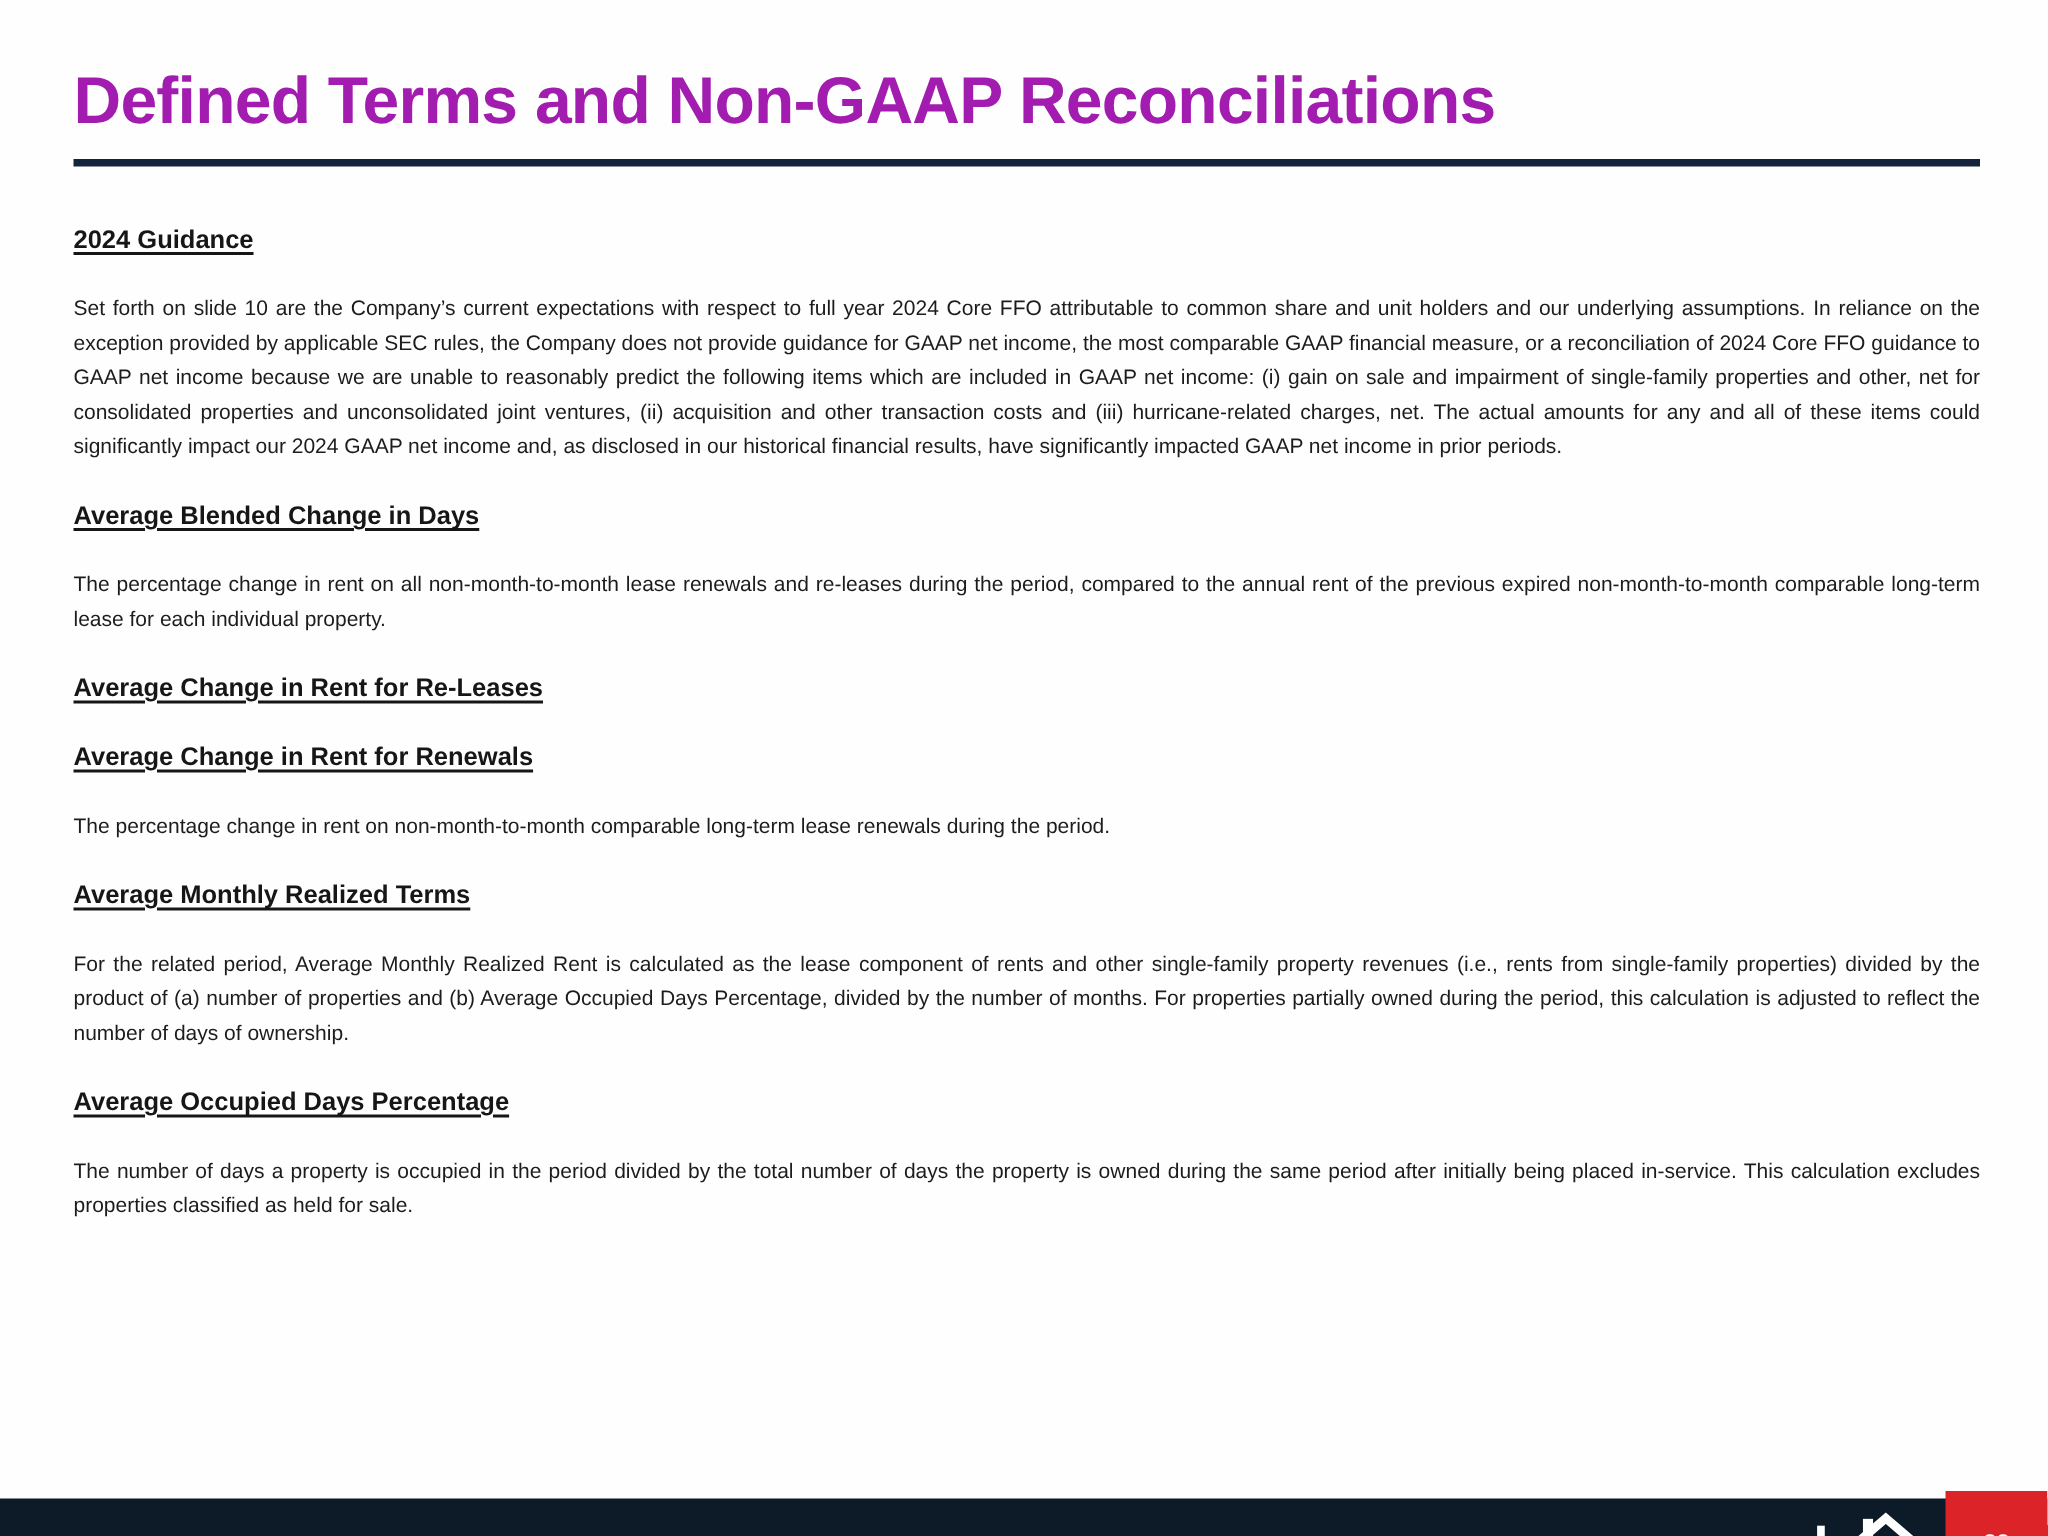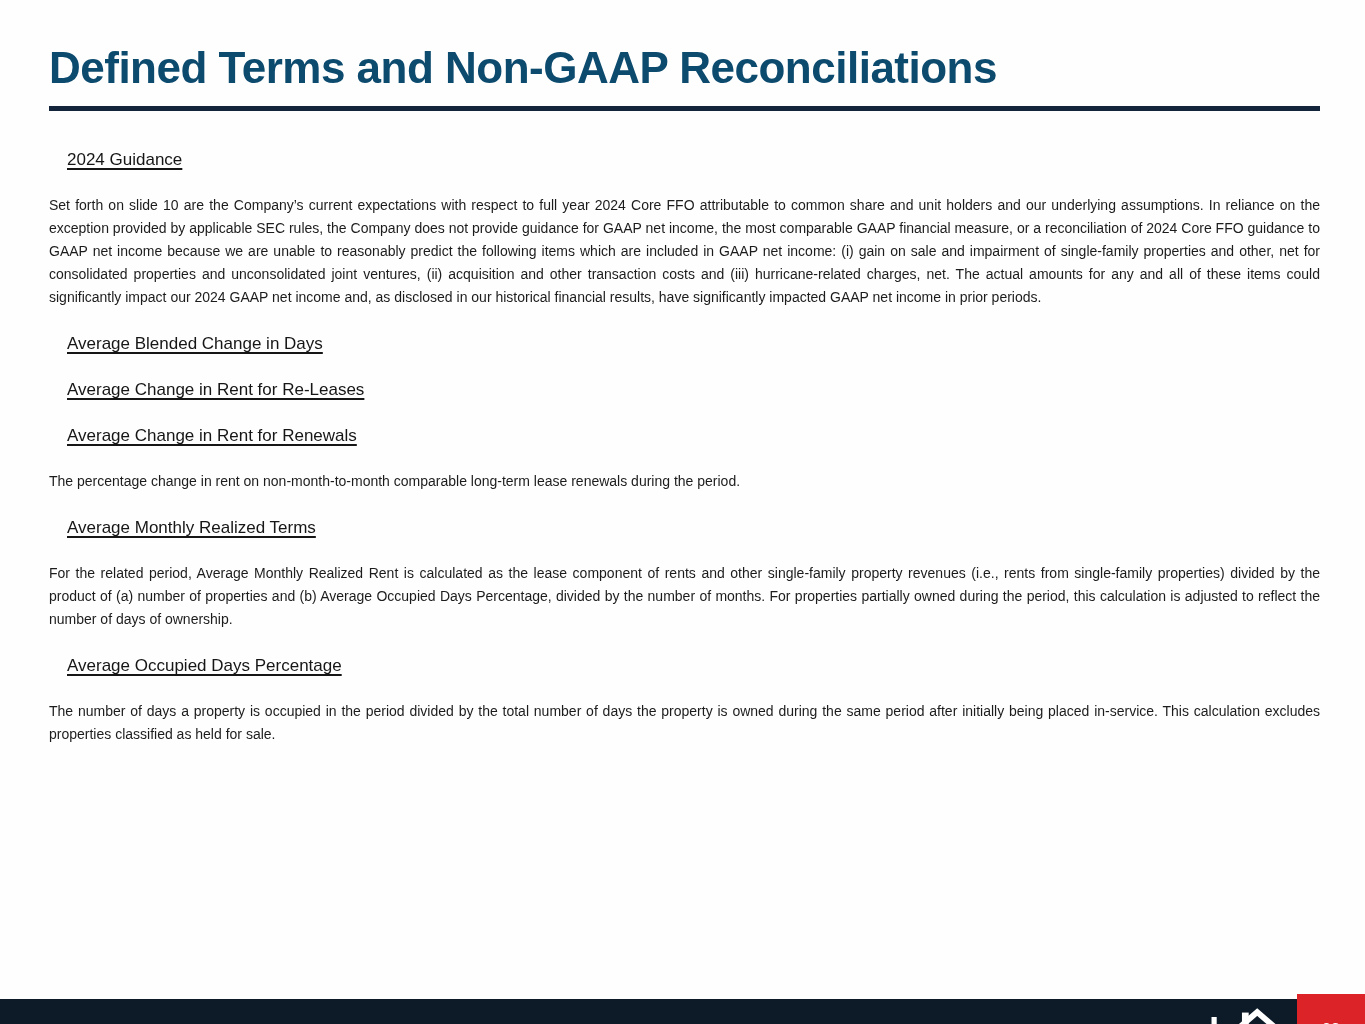"Defined Terms and Non-GAAP" .page-title { color: #0c4a6e -> #a21caf }
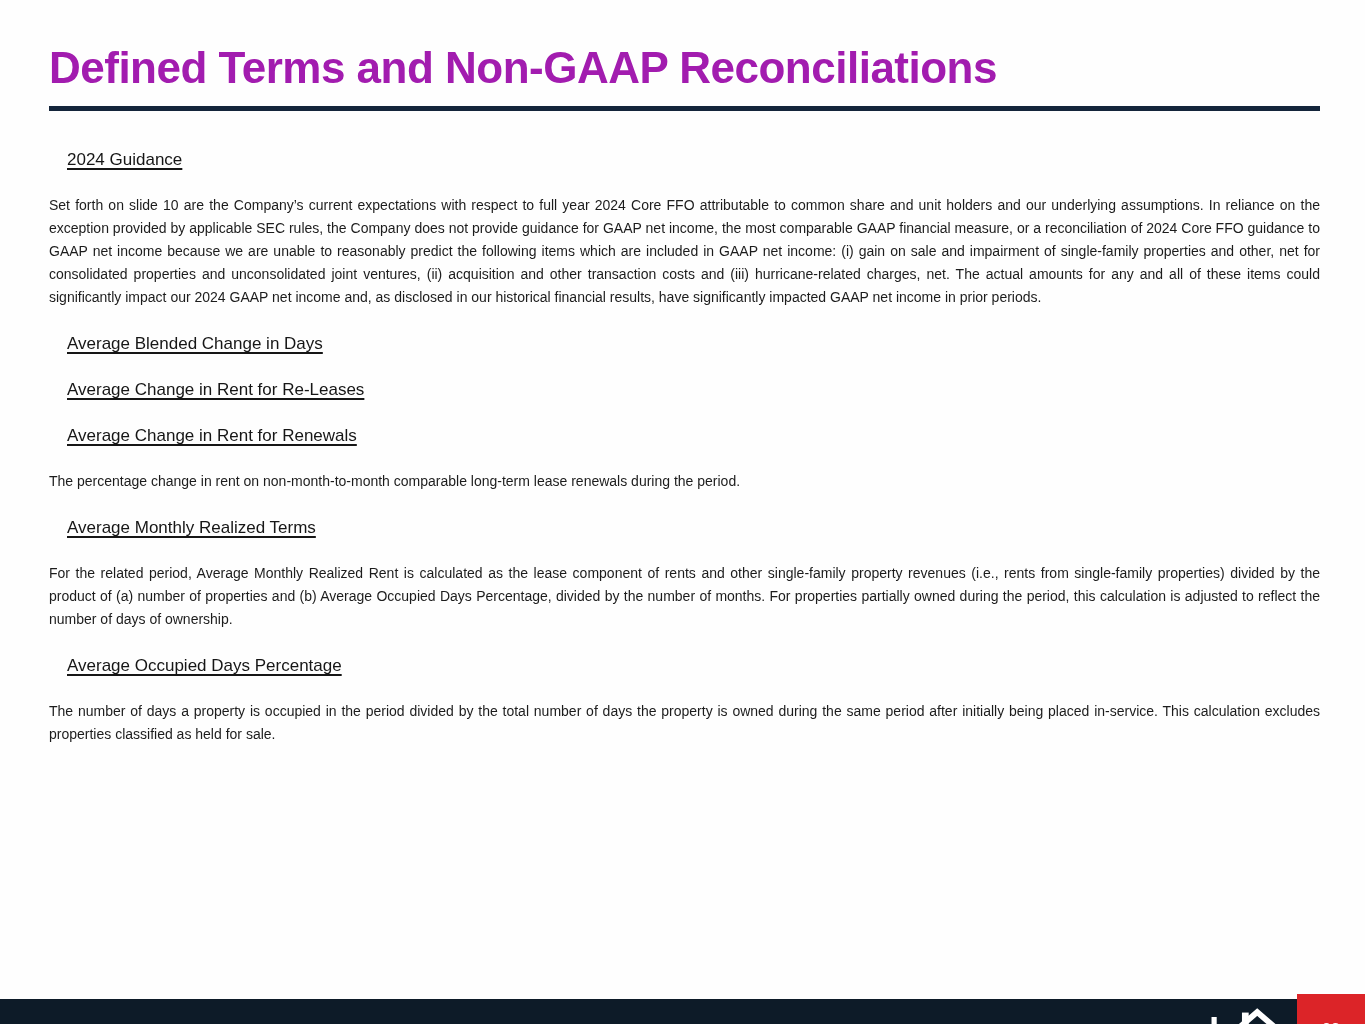"2024 Guidance" .def-heading { font-weight: 400 -> 700; margin: 0 0 23px 18px -> 0 0 23px 0 }
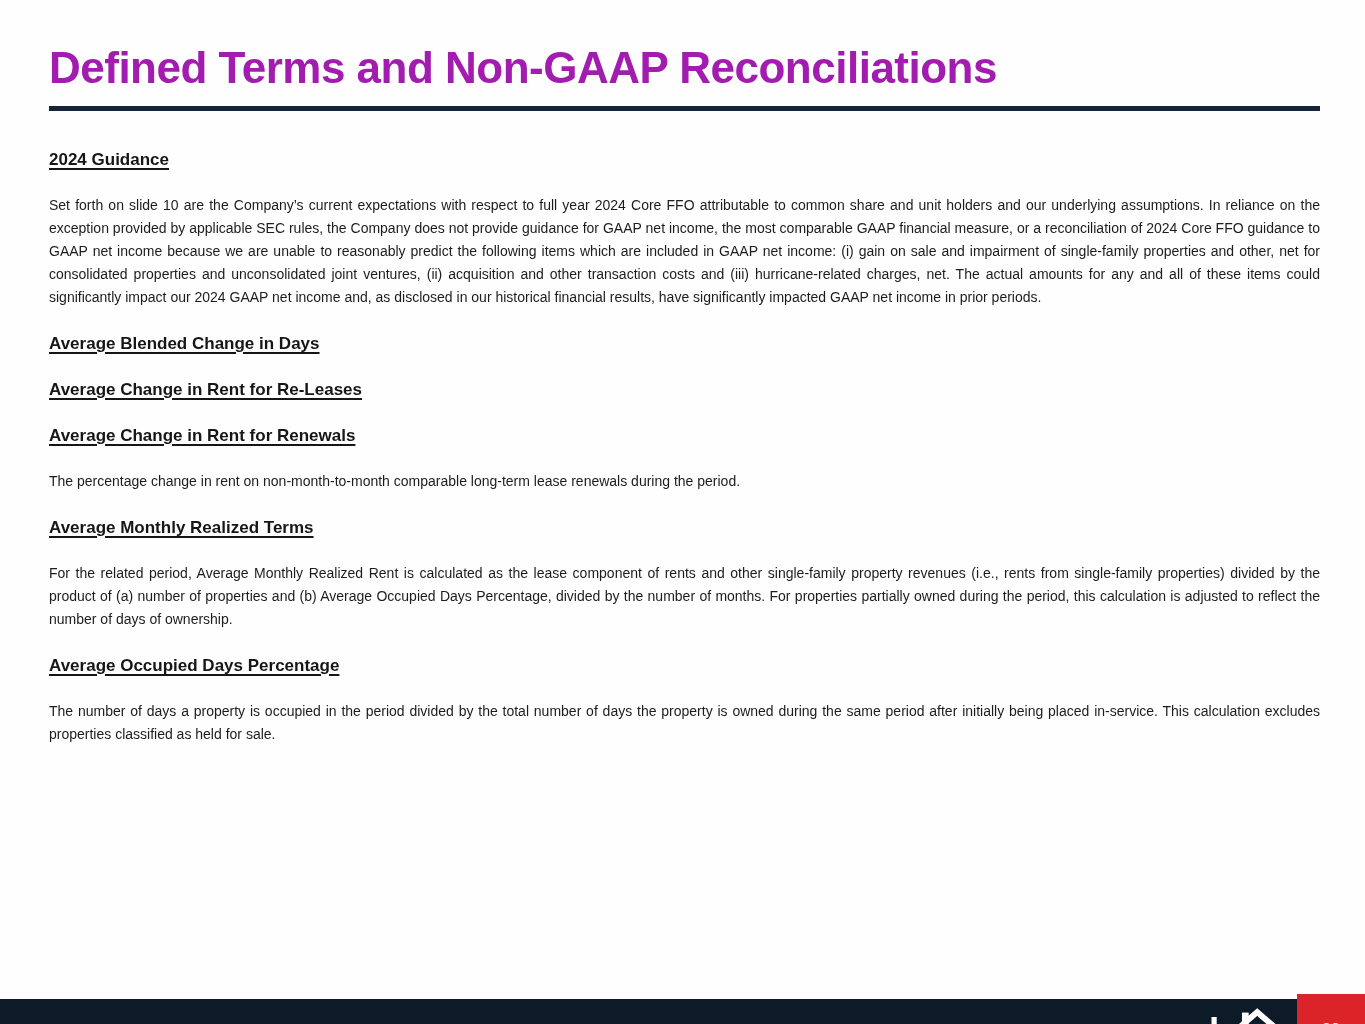"The percentage change in rent on all" p.def-body { html: none -> <p>The percentage change in rent on all non-month-to-month lease renewals and re-leases during the period, compared to the annual rent of the previous expired non-month-to-month comparable long-term lease for each individual property.</p> }
